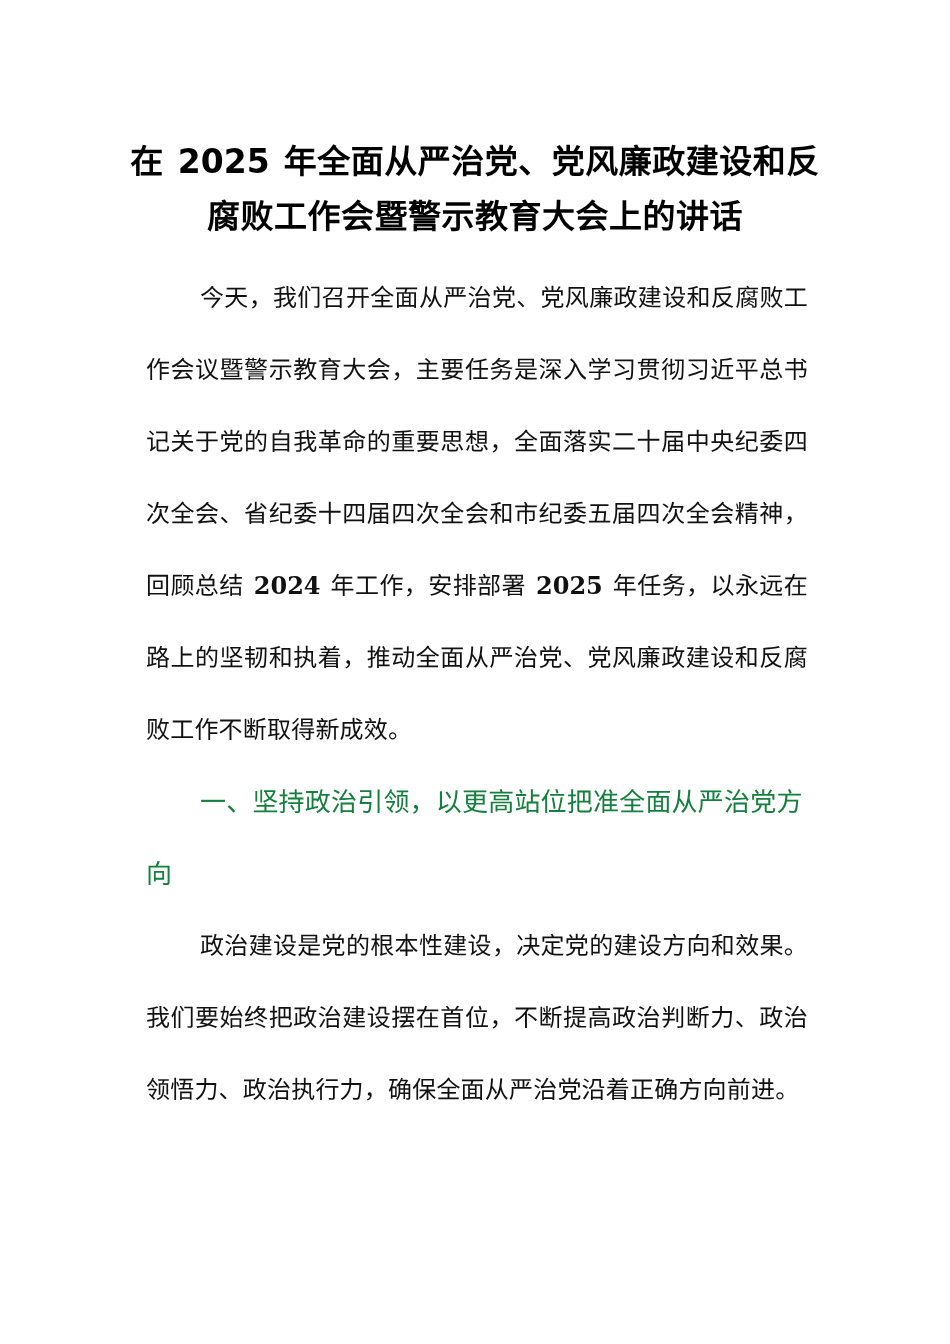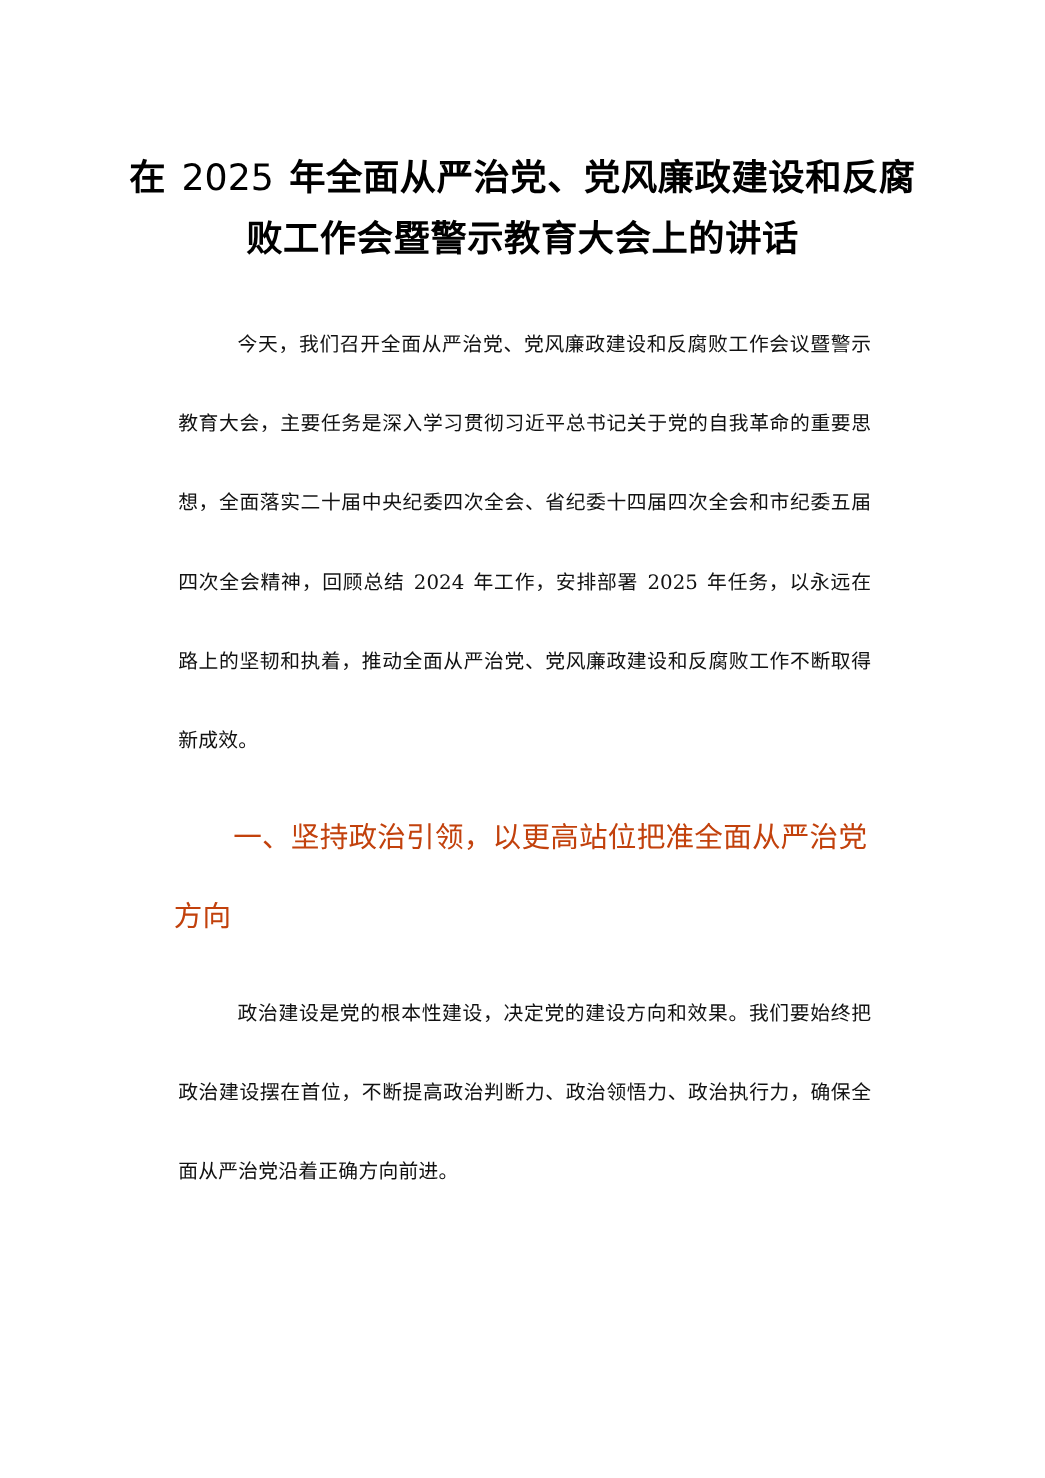"2025" .num { font-weight: 400 -> 700 }
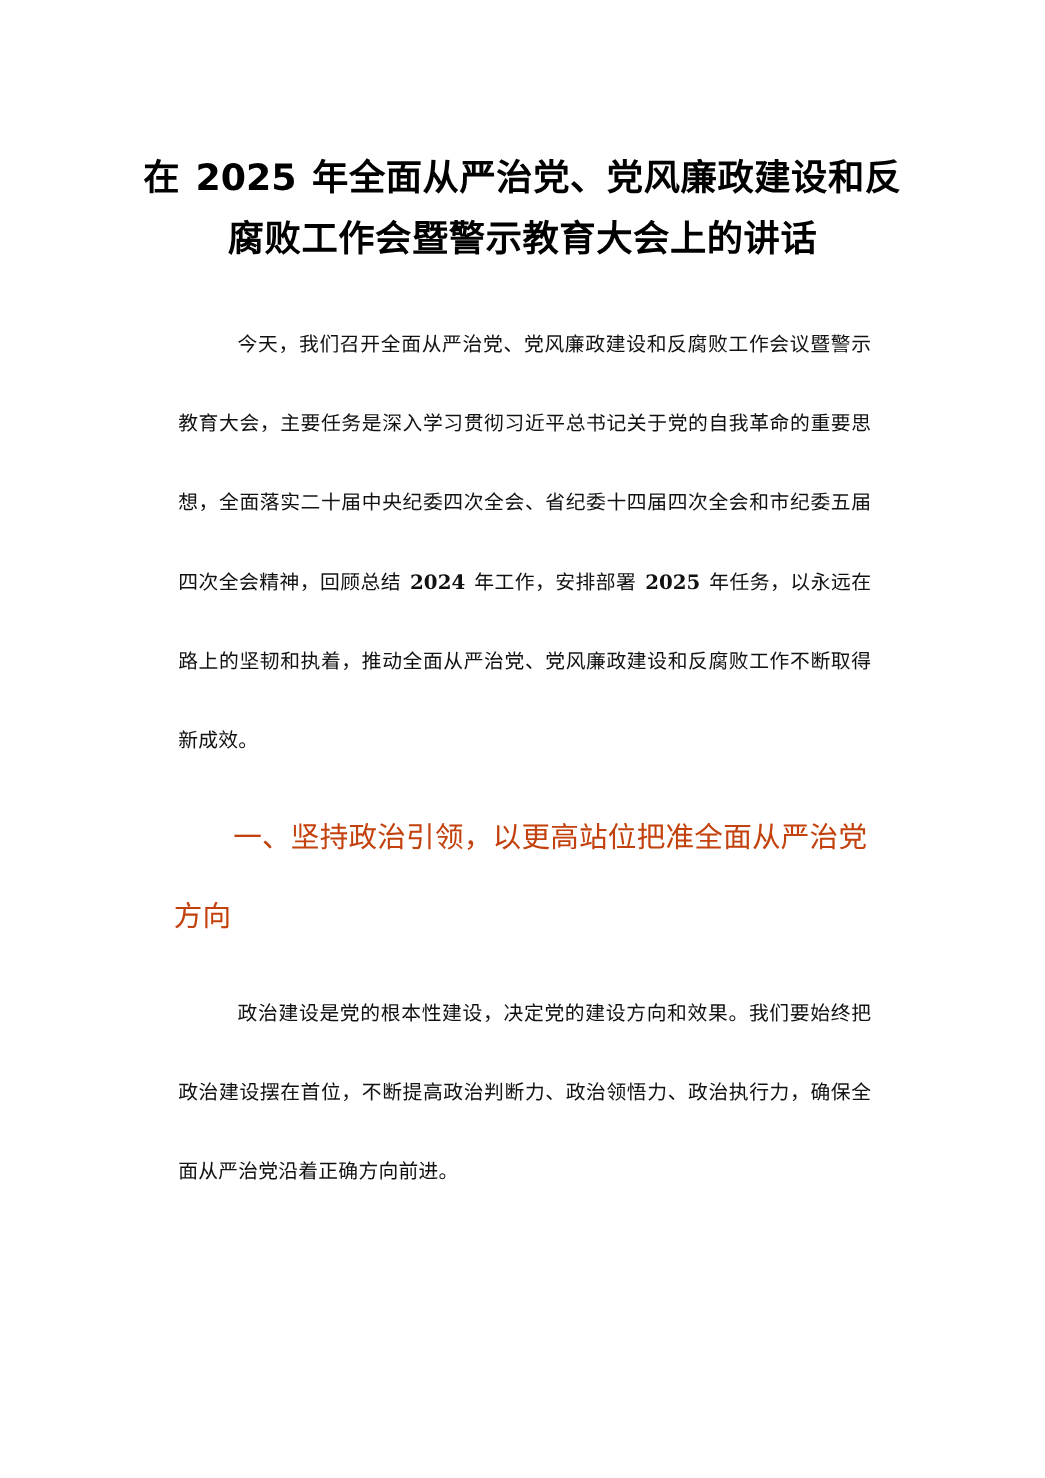"今天，我们召开全面从严治党、党风廉政建设和反腐败工作会议暨警示教育大会，主要任务" .para { font-size: 18px -> 24px; margin: 16px -> 0 }
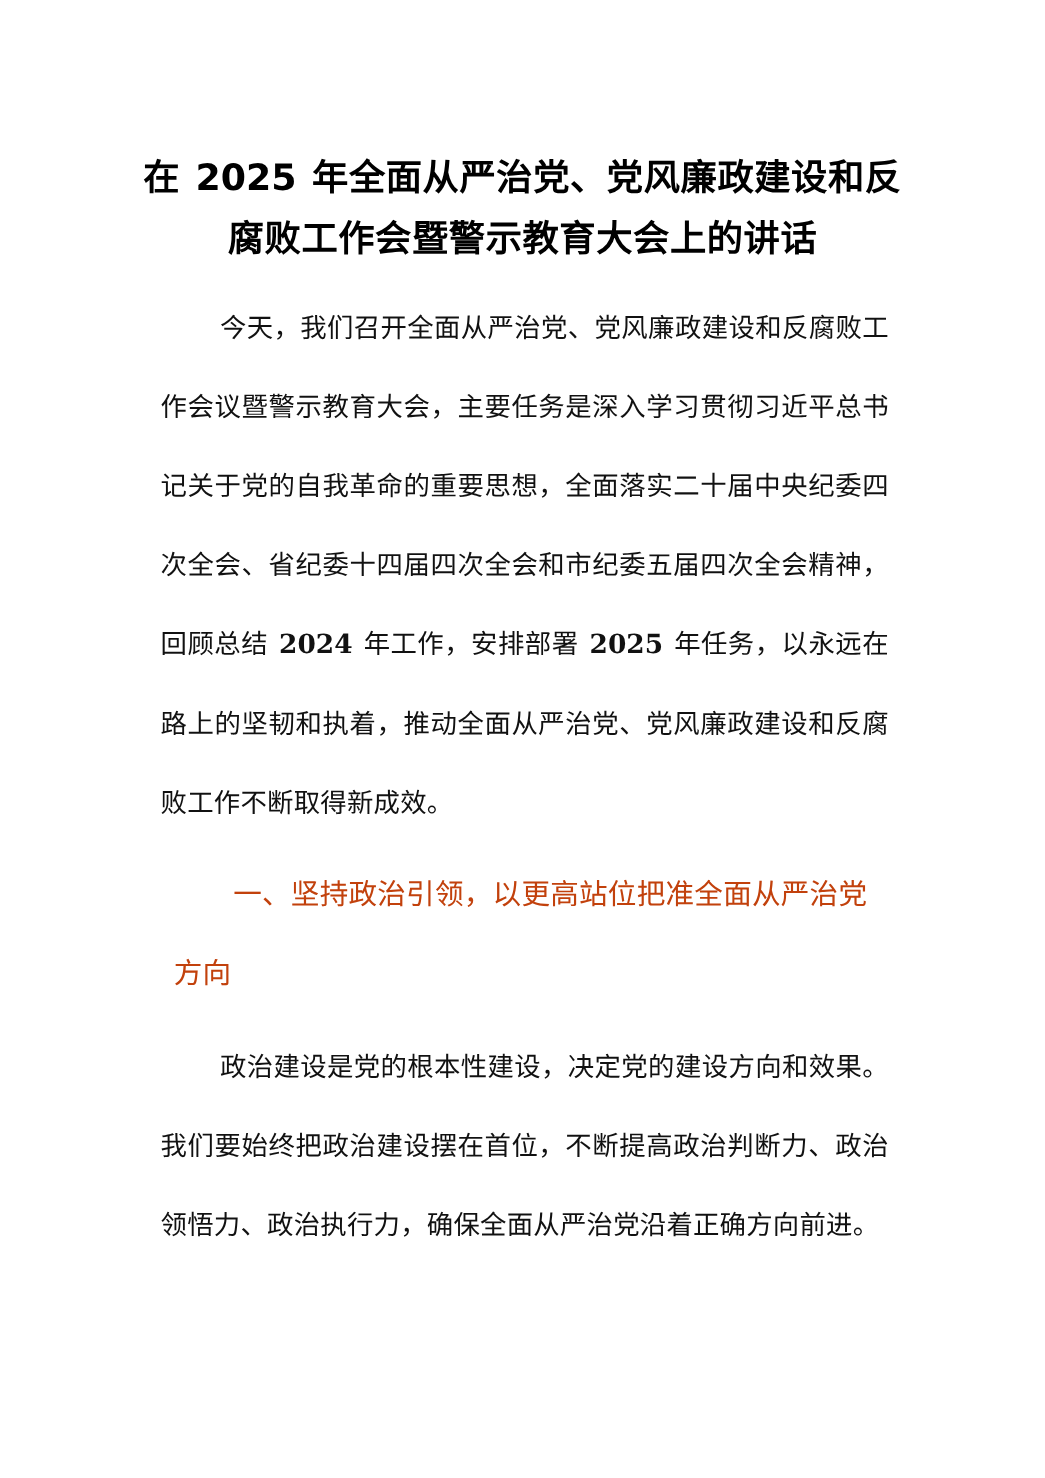"一、坚持政治引领，以更高站位把准全面从严治党方向" .section-heading { color: #c2410c -> #15803d; margin: 12px -> 0 }
